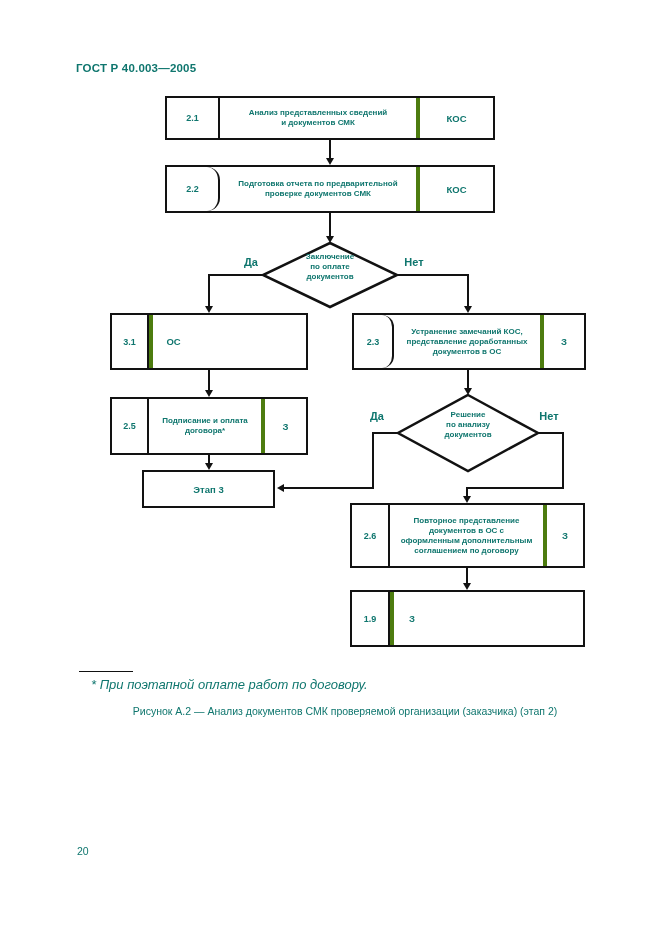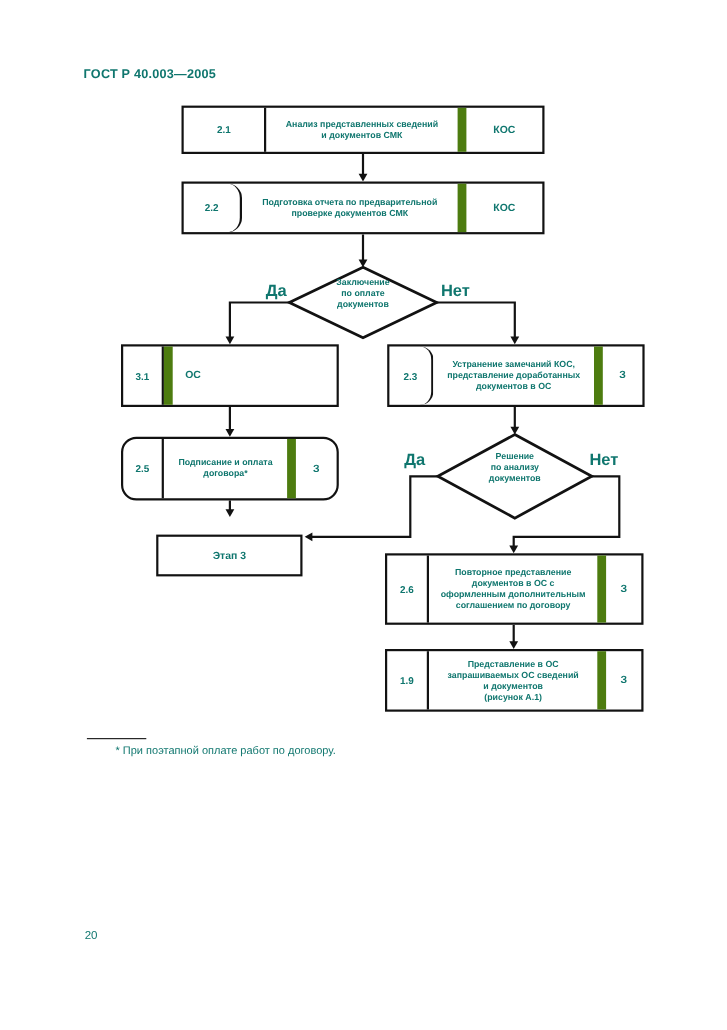"2.1" div.cell { width: 75px -> 53px }
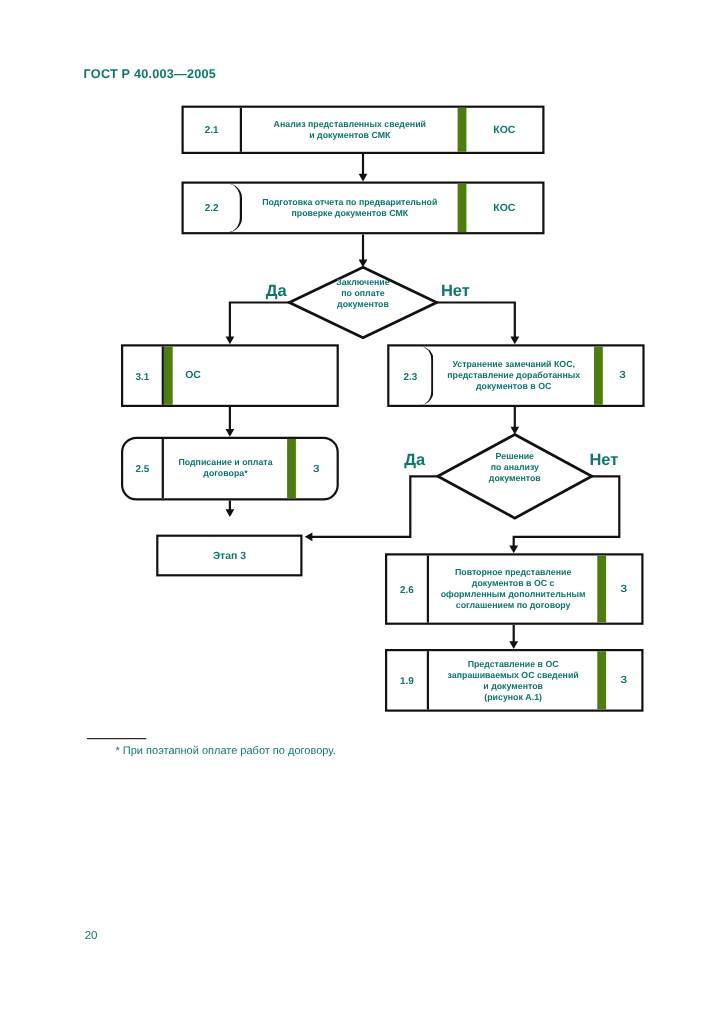"КОС" .fbox .actor { border-left: 8px solid #4d7c0f -> 4px solid #4d7c0f }
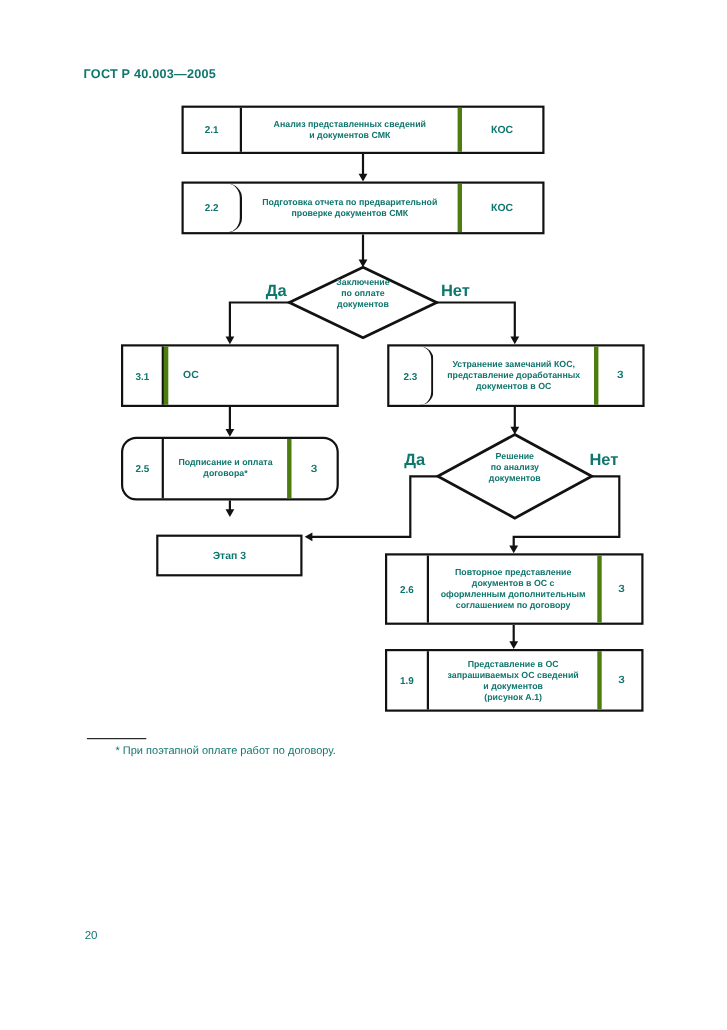"Да" .branch-label { font-size: 15px -> 11px }
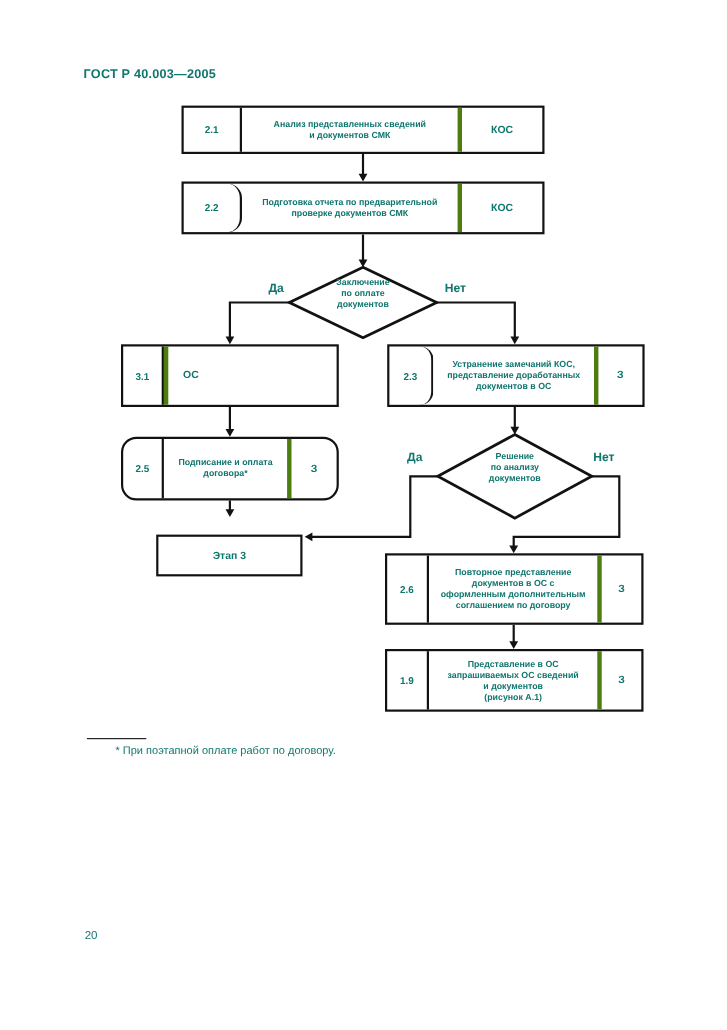"2.5" div.fbox { border-radius: 14px -> none }
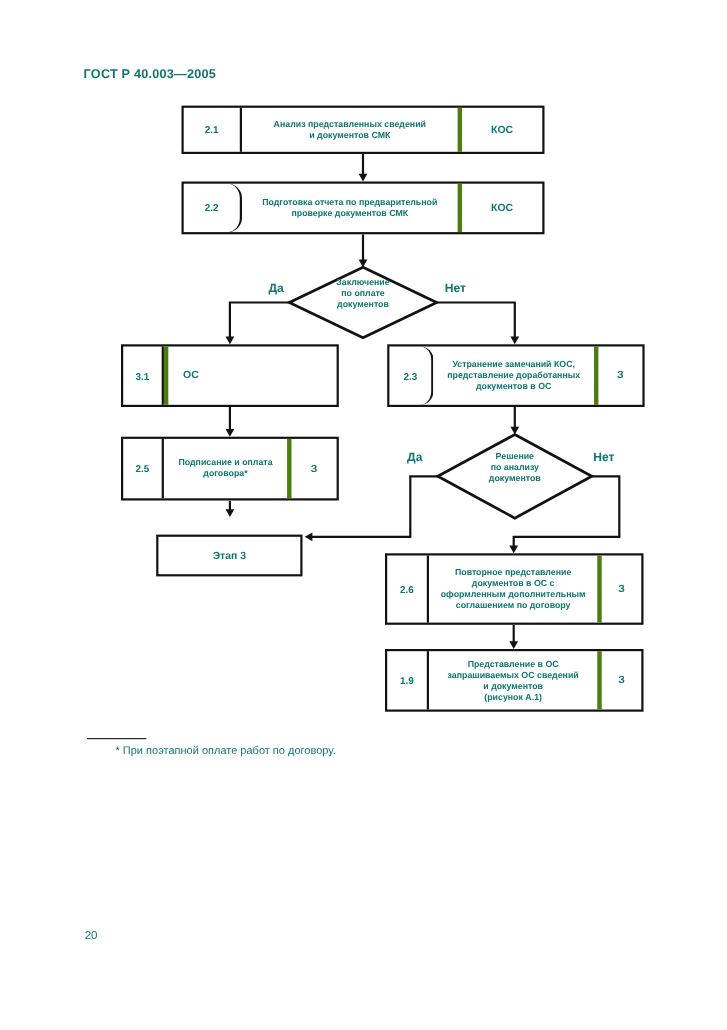"Этап 3" .stage-box { margin-top: 16px -> none }
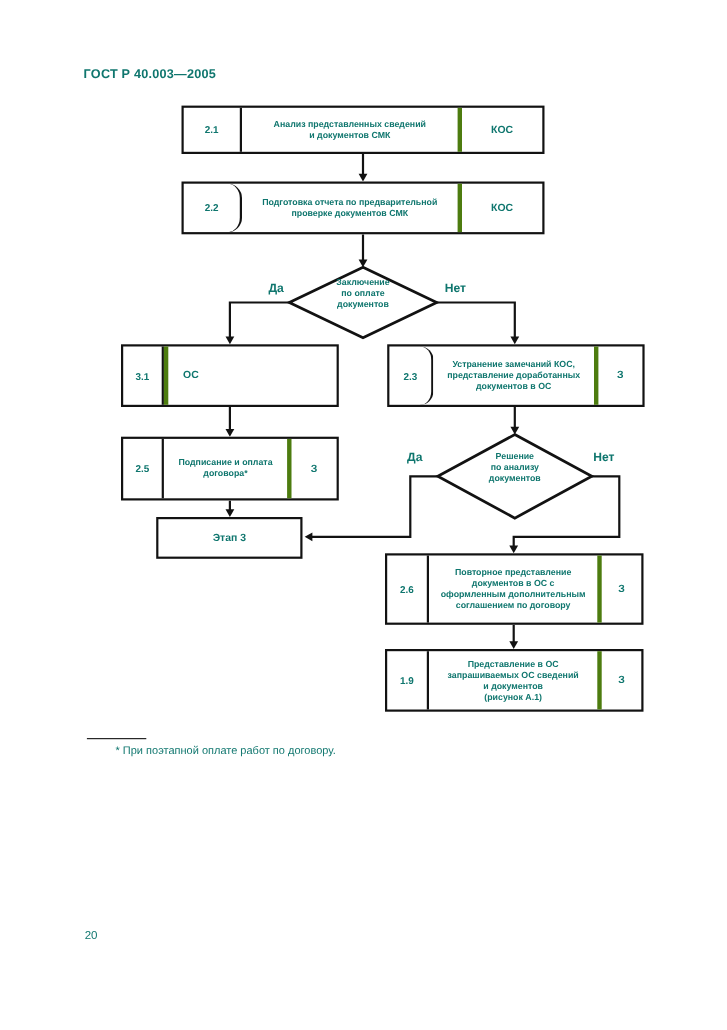"Представление в ОС" div.cell { html: <div>Представление в ОС запрашиваемых ОС сведений и документов (рисунок А.1)</div> -> none }
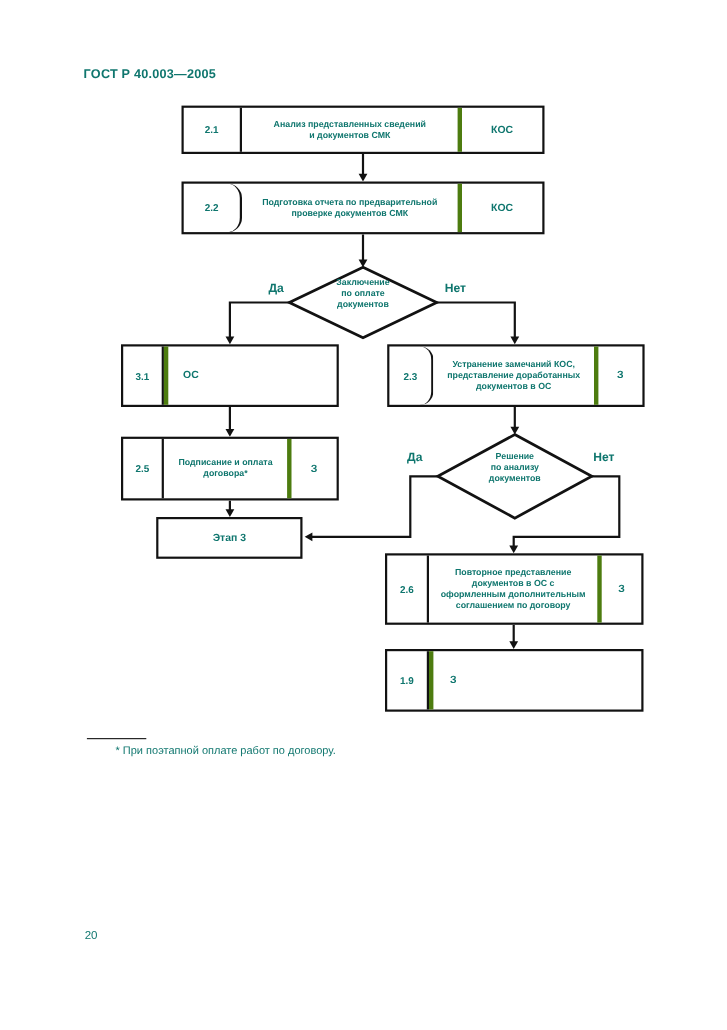"* При поэтапной оплате работ" .footnote { font-size: 10px -> 13px; font-style: none -> italic; left: 105px -> 91px }
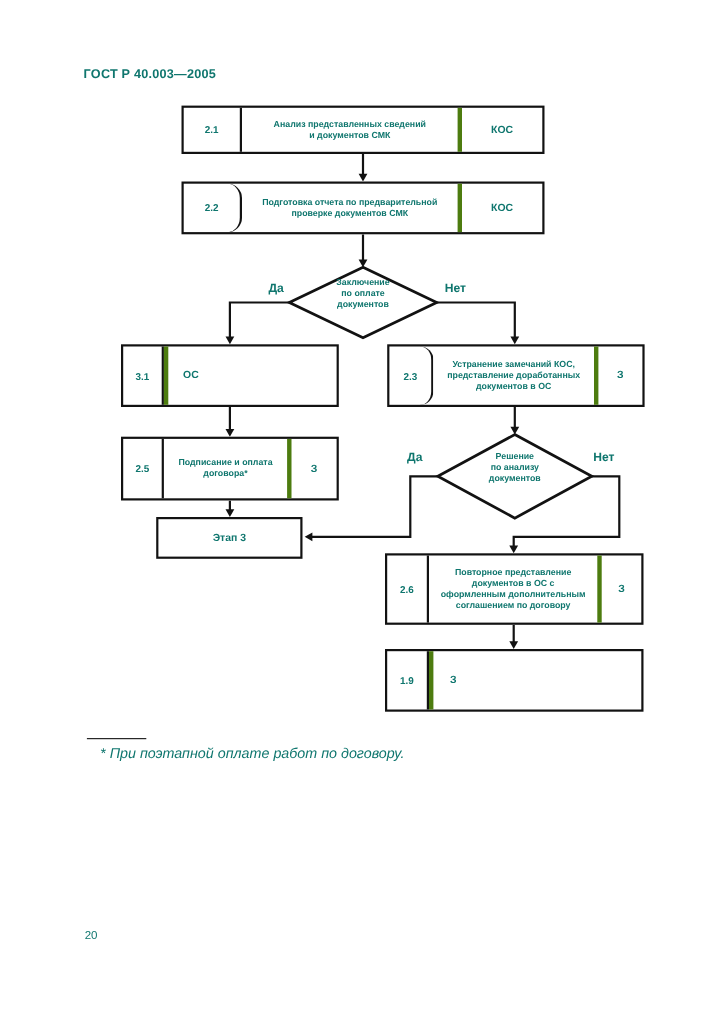"Рисунок А.2 — Анализ документов" div.abs { html: none -> <div>Рисунок А.2 — Анализ документов СМК проверяемой организации (заказчика) (этап 2)</div> }
